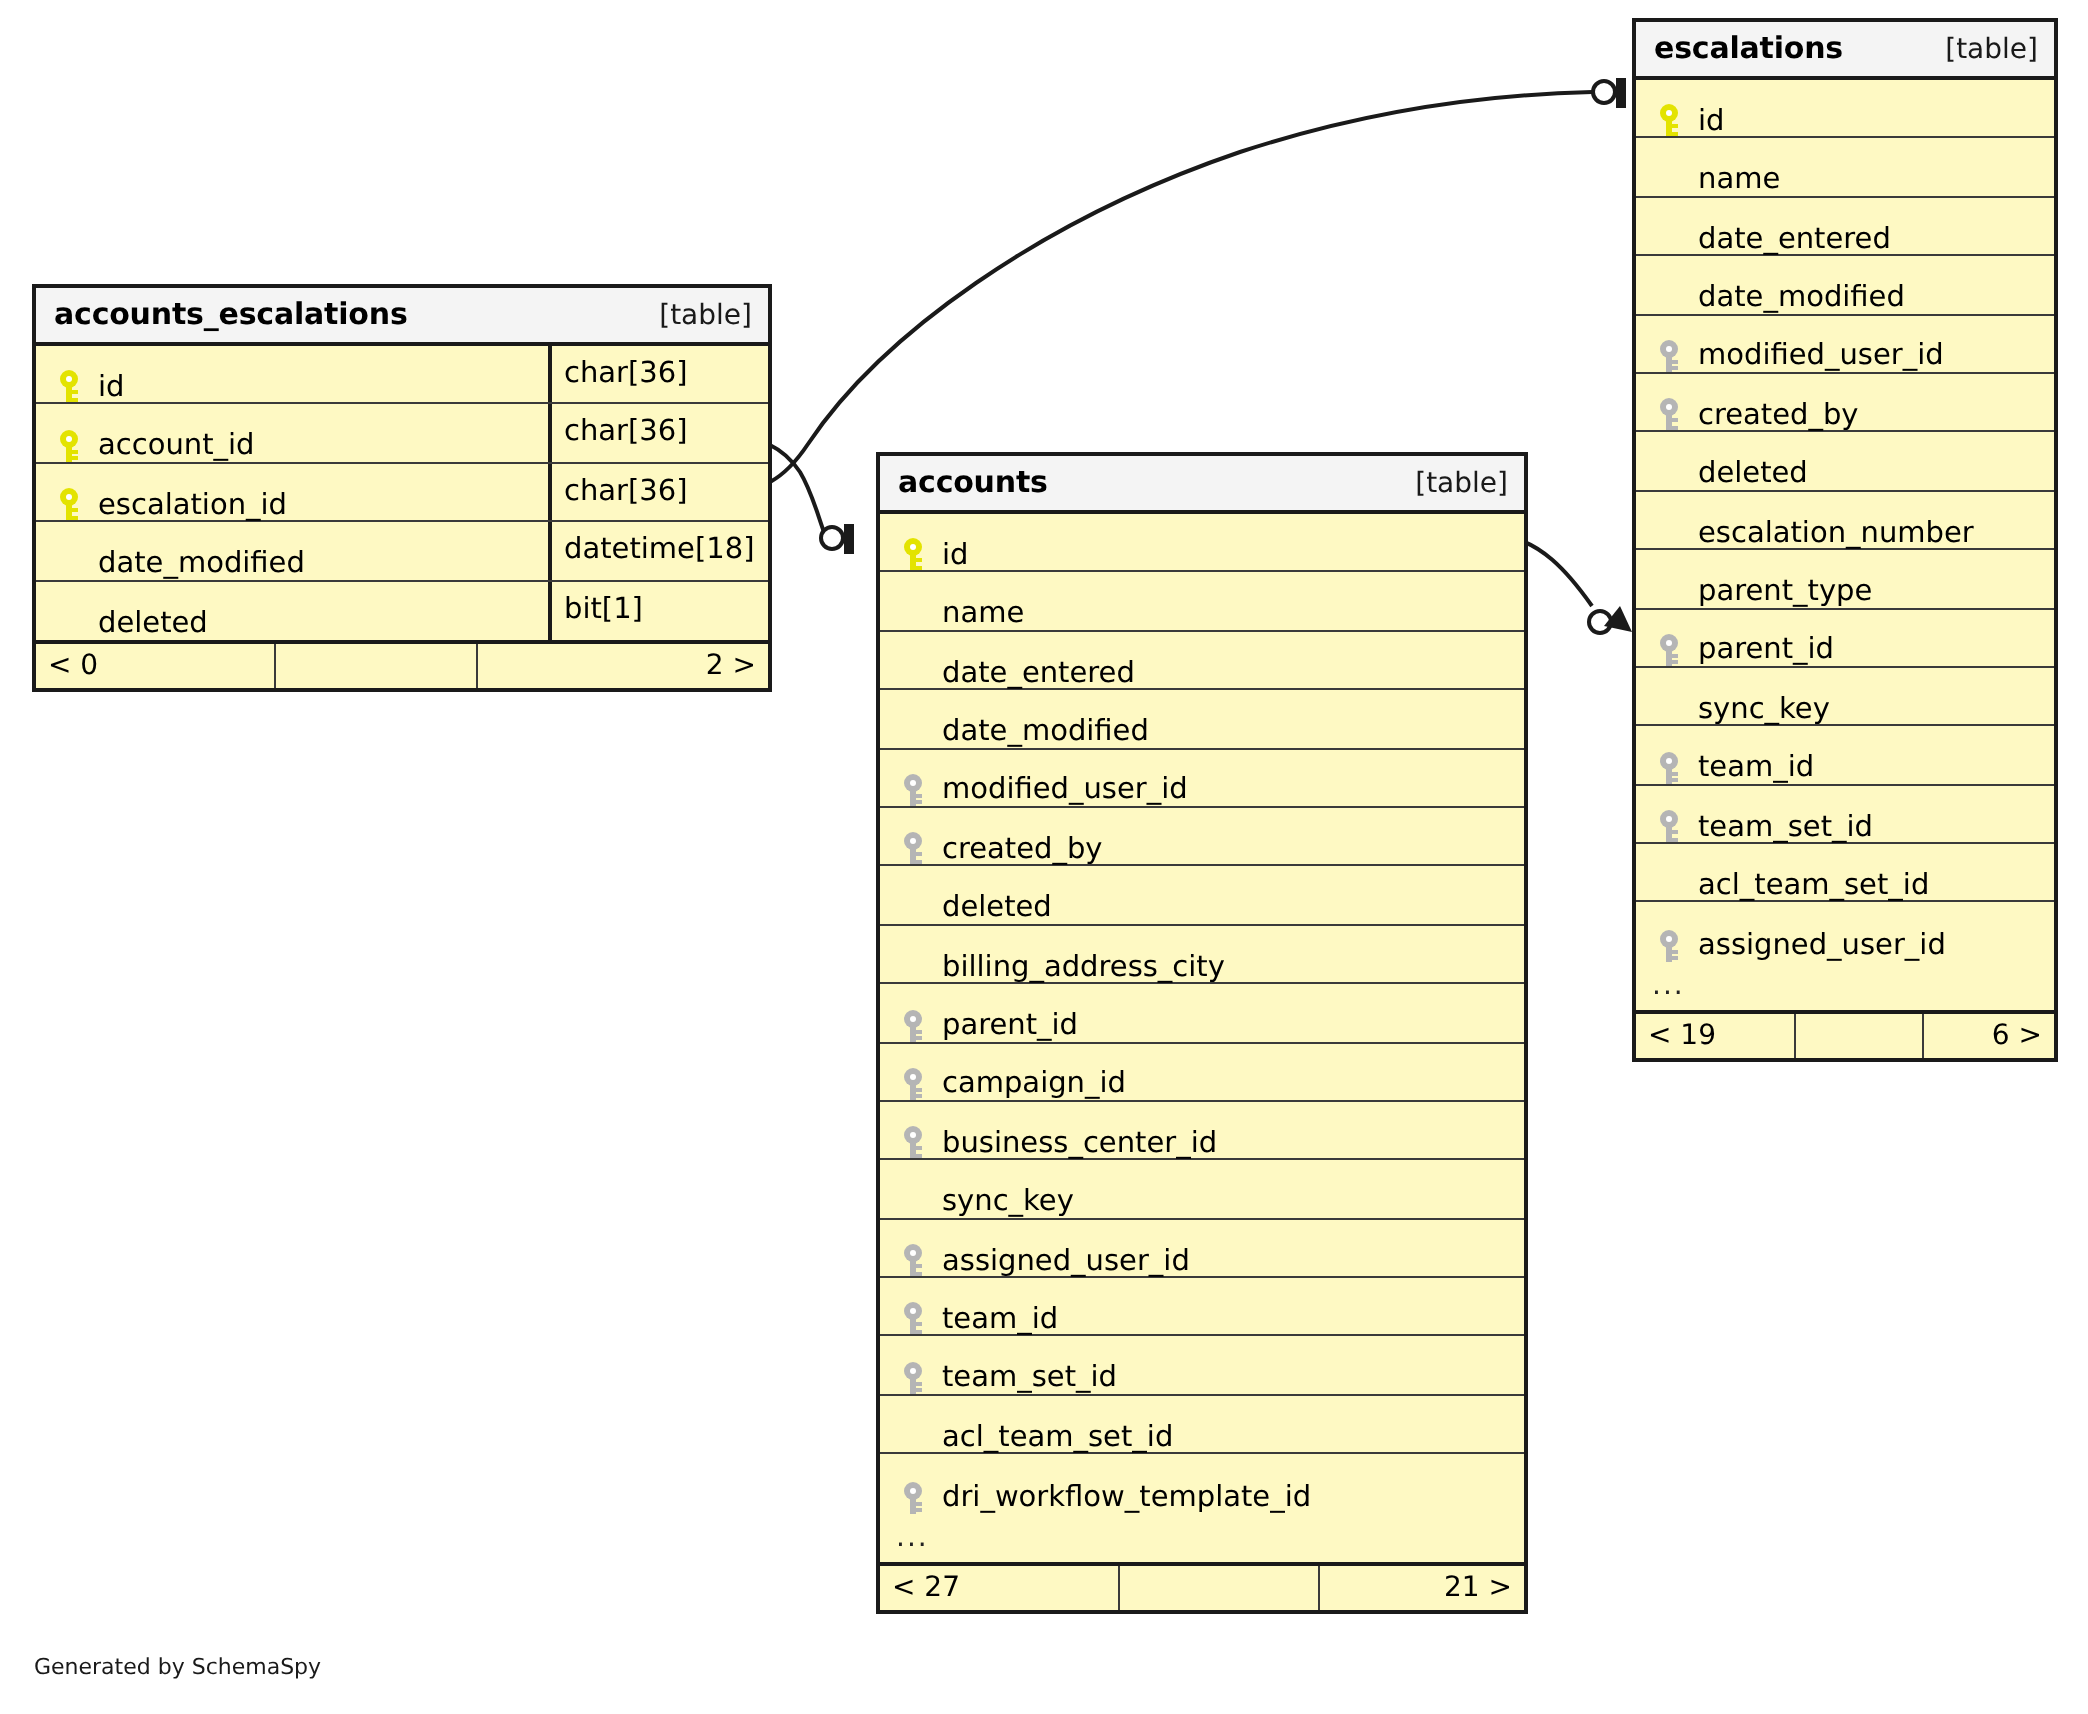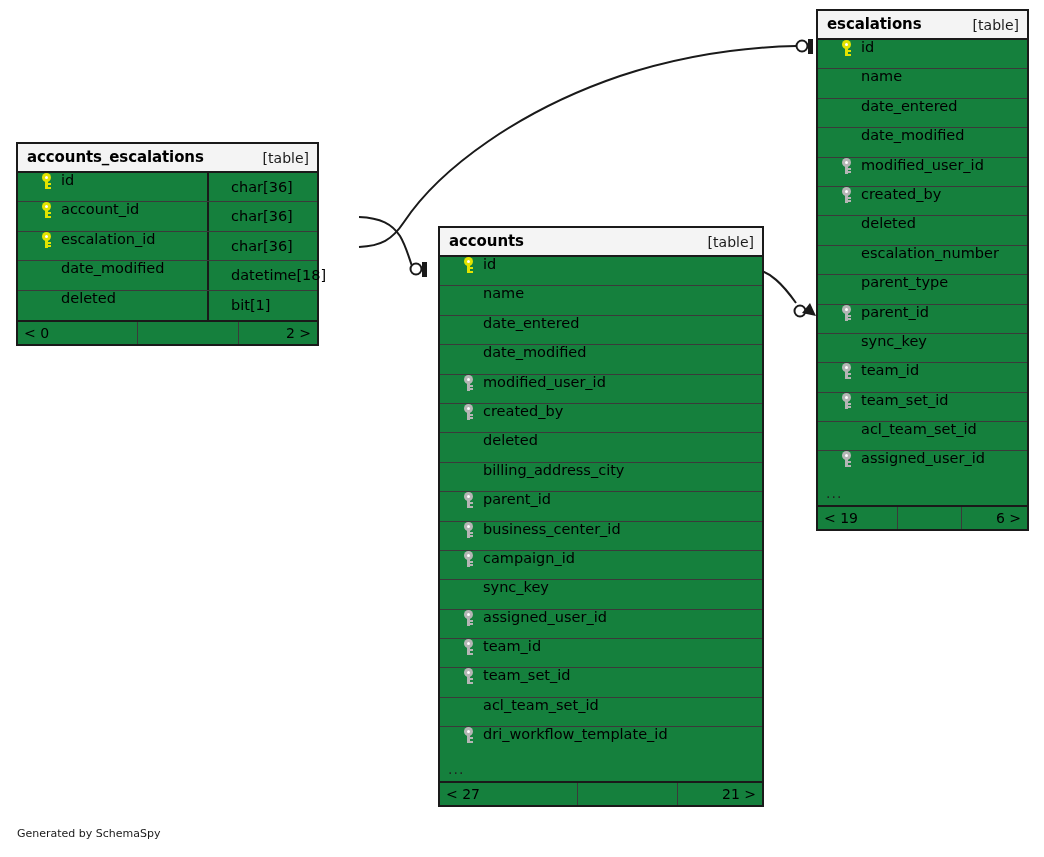"escalations" .table-box { background: #15803d -> #fef9c3 }
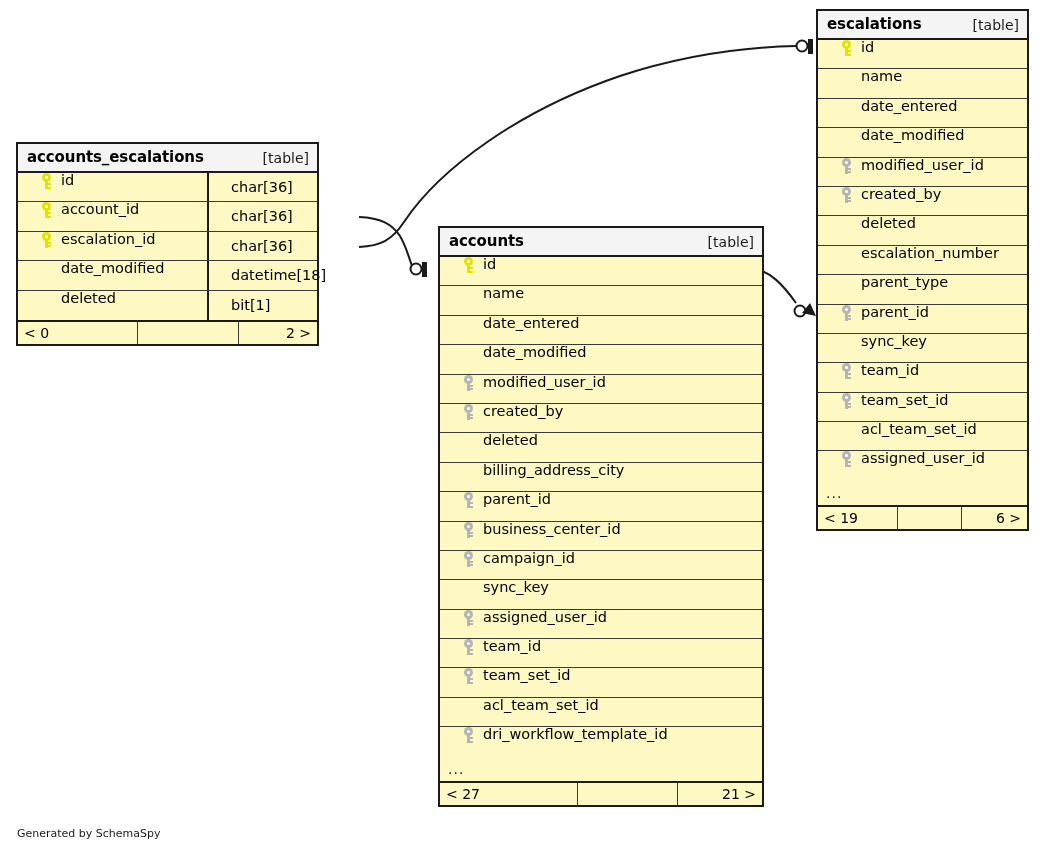"id" .cell-name { align-items: flex-start -> flex-end; padding-left: 24px -> 12px }
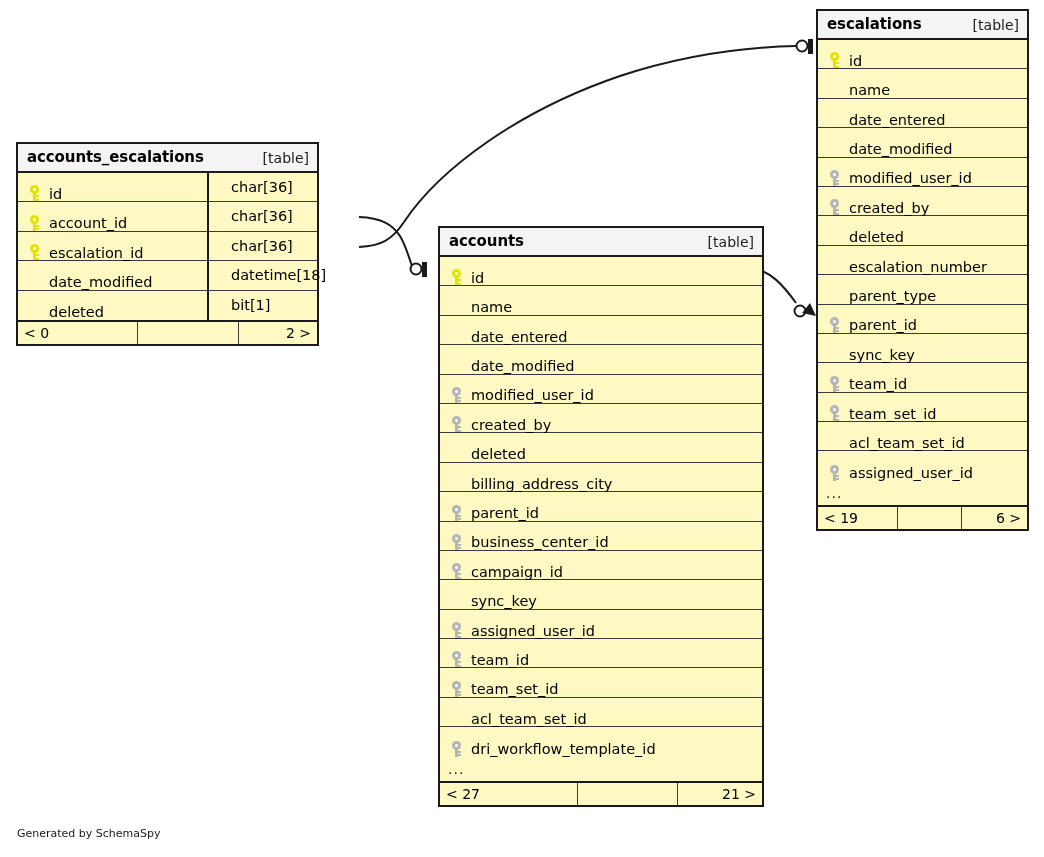"accounts_escalations" div.table-box { width: 303px -> 370px }
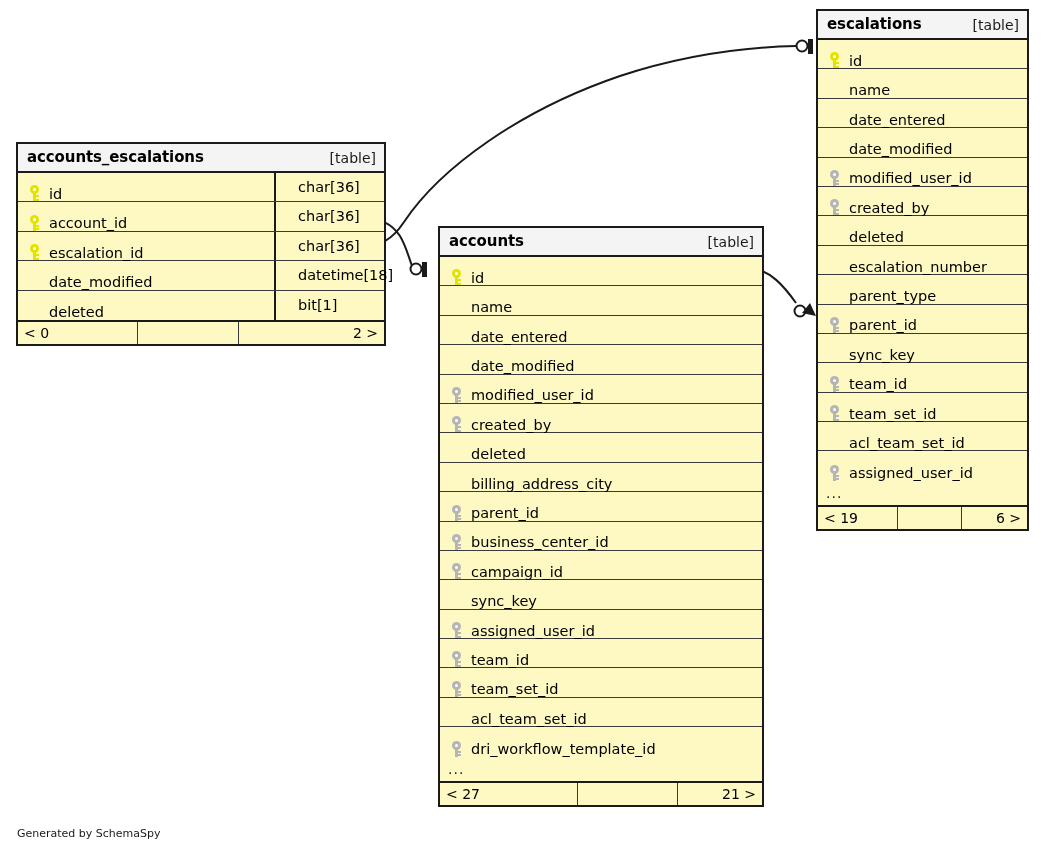"char[36]" .cell-type { padding-left: 22px -> 6px }
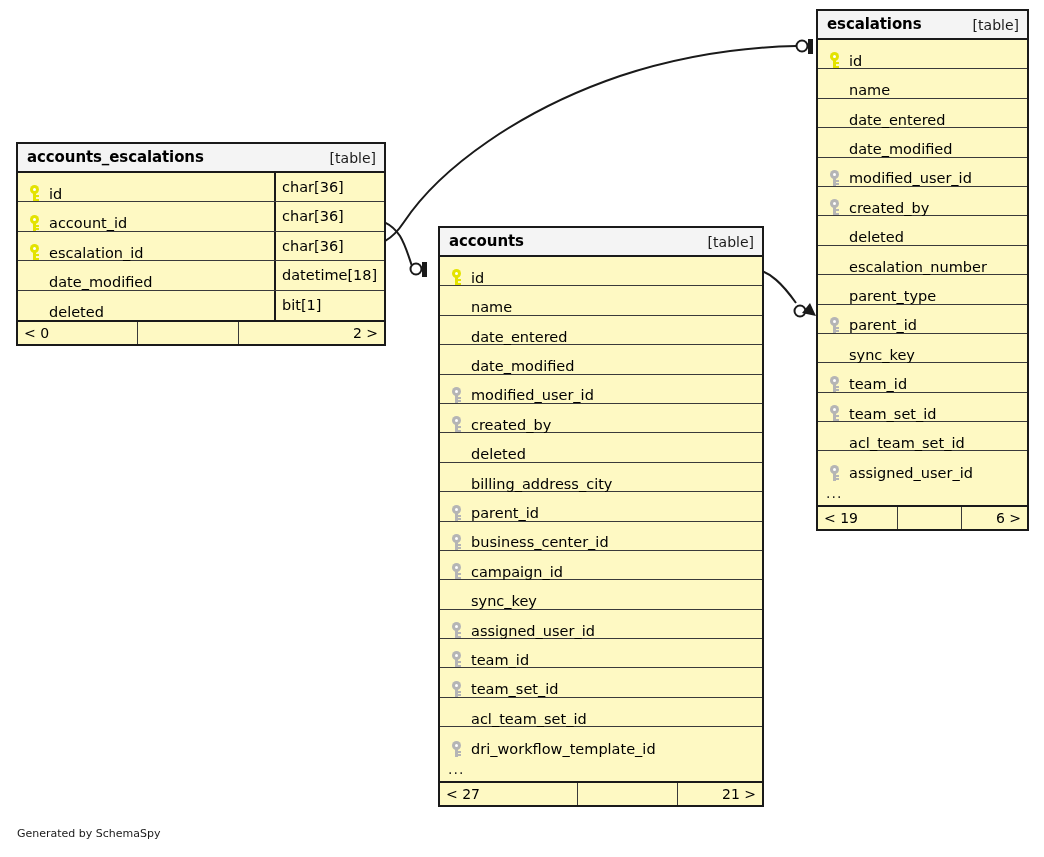"business_center_id" div.row { order: before "campaign_id" -> after "campaign_id" }
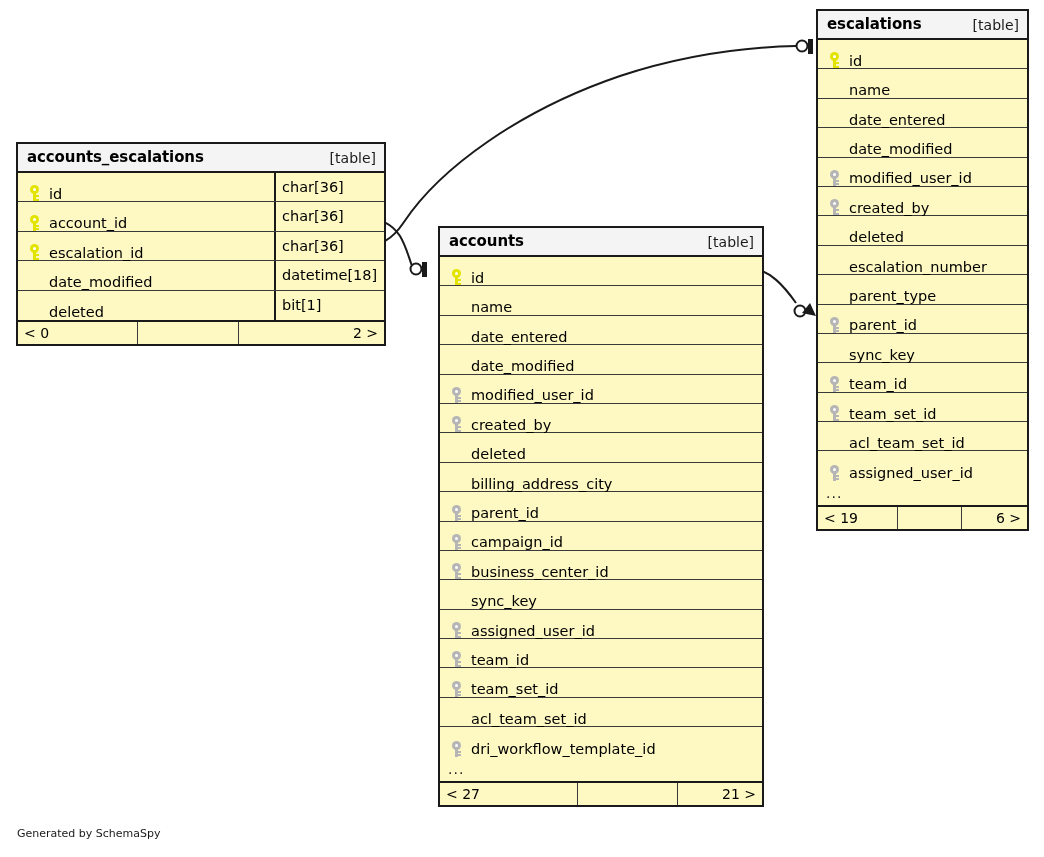"< 27" div.foot-cell { width: 138px -> 120px }
